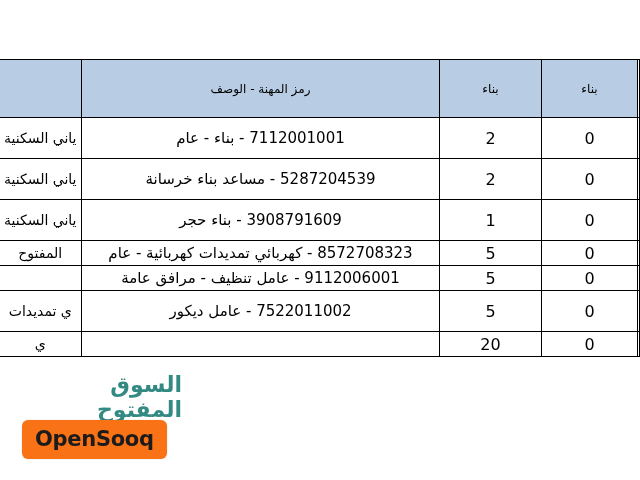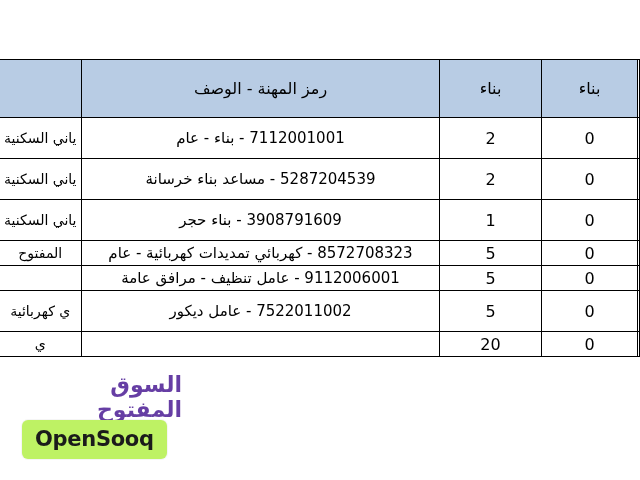"رمز المهنة - الوصف" thead th { font-size: 16px -> 12px }
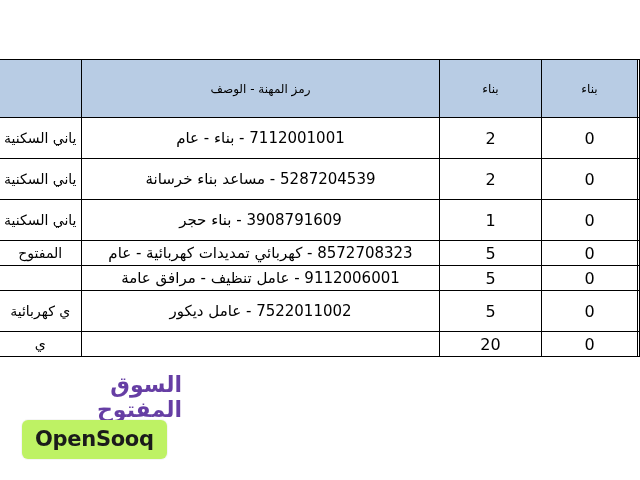"ي كهربائية" td.trail { text: كهربائية -> تمديدات }
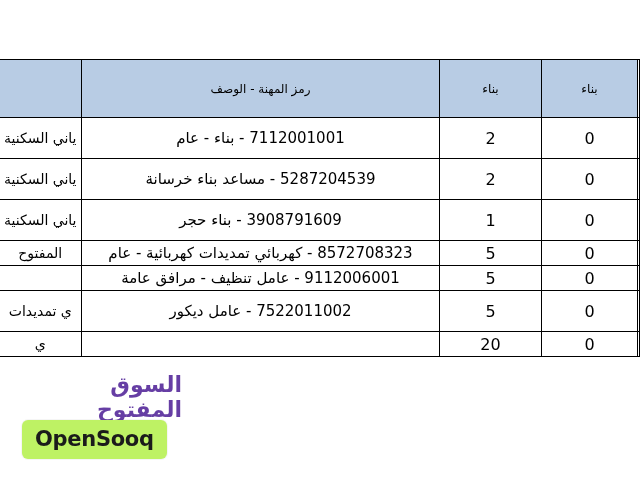"السوق المفتوح" .watermark { color: #4c1d95 -> #0f766e }
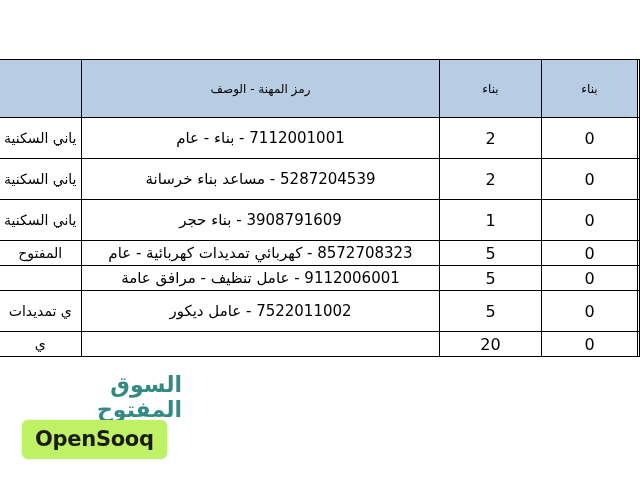"OpenSooq" .logo-badge { background: #bef264 -> #f97316 }
